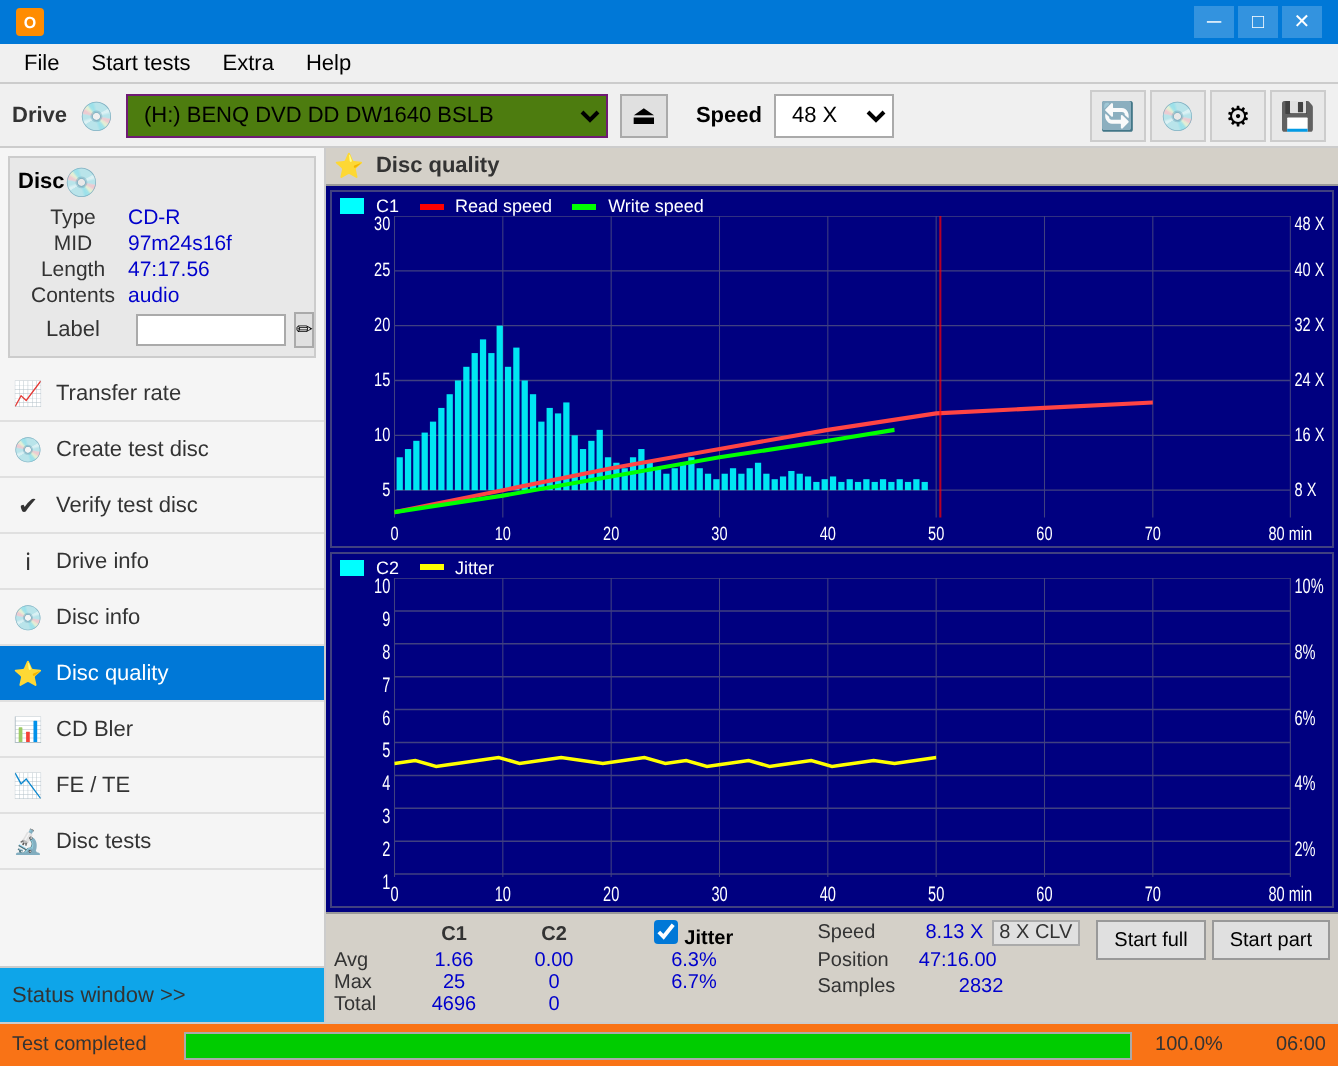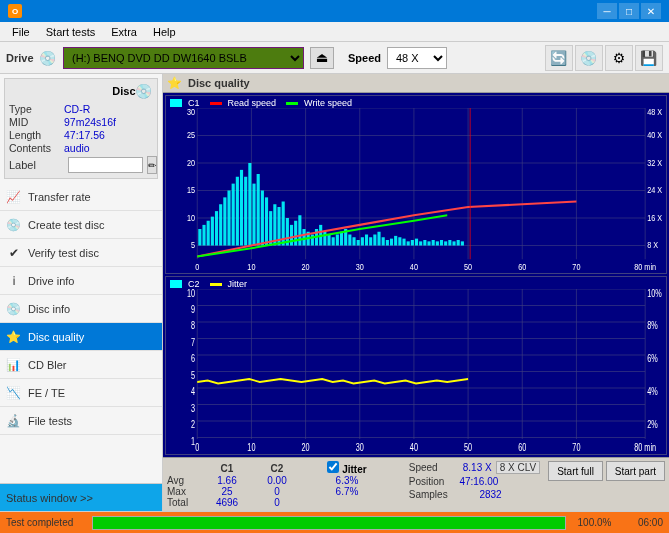"Disc" .disc-panel-header { justify-content: flex-end -> flex-start }
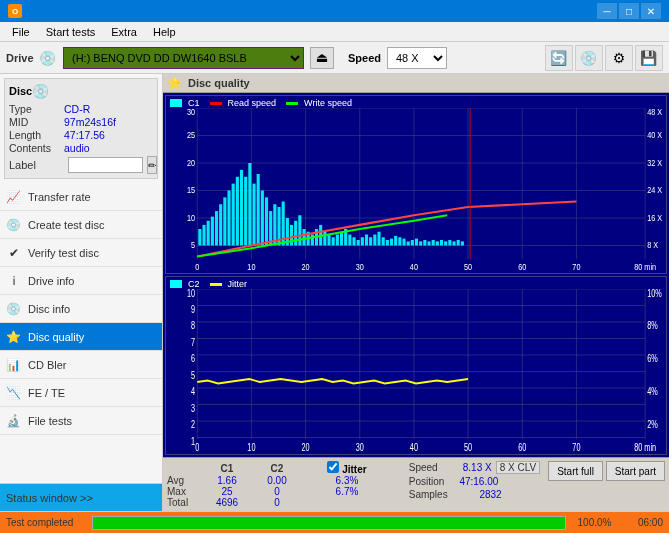"Type" .disc-info-label { text-align: none -> center }
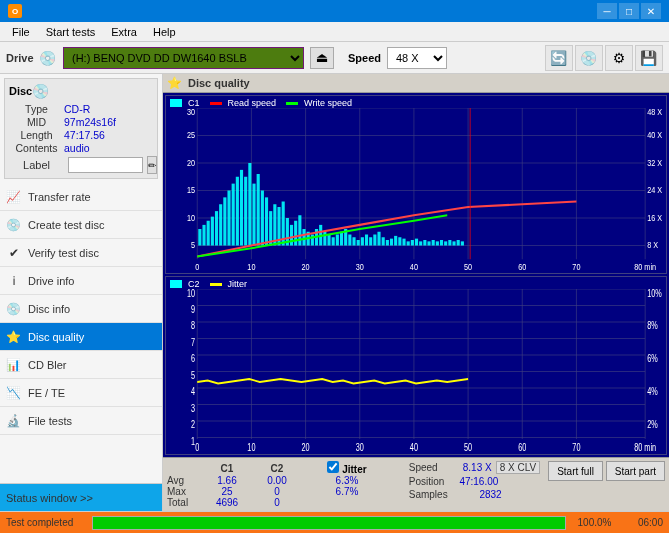"File tests" span { text: File -> Disc }
